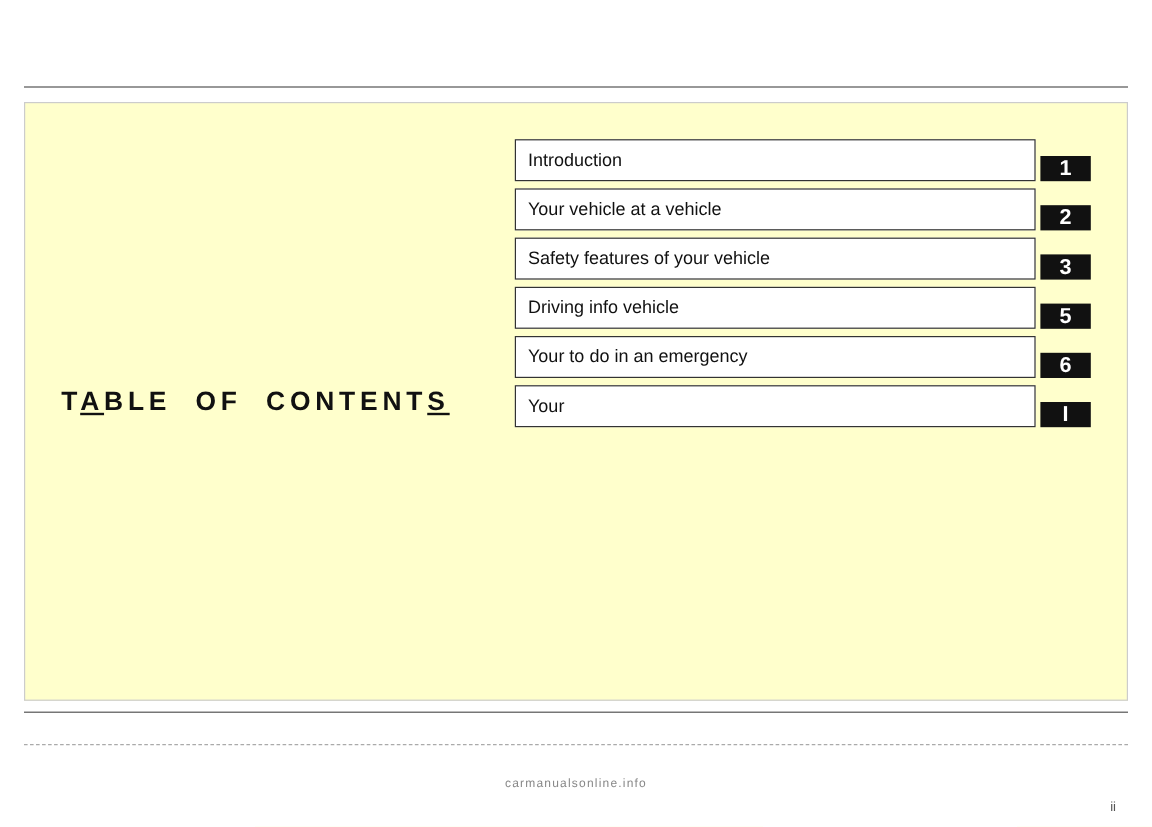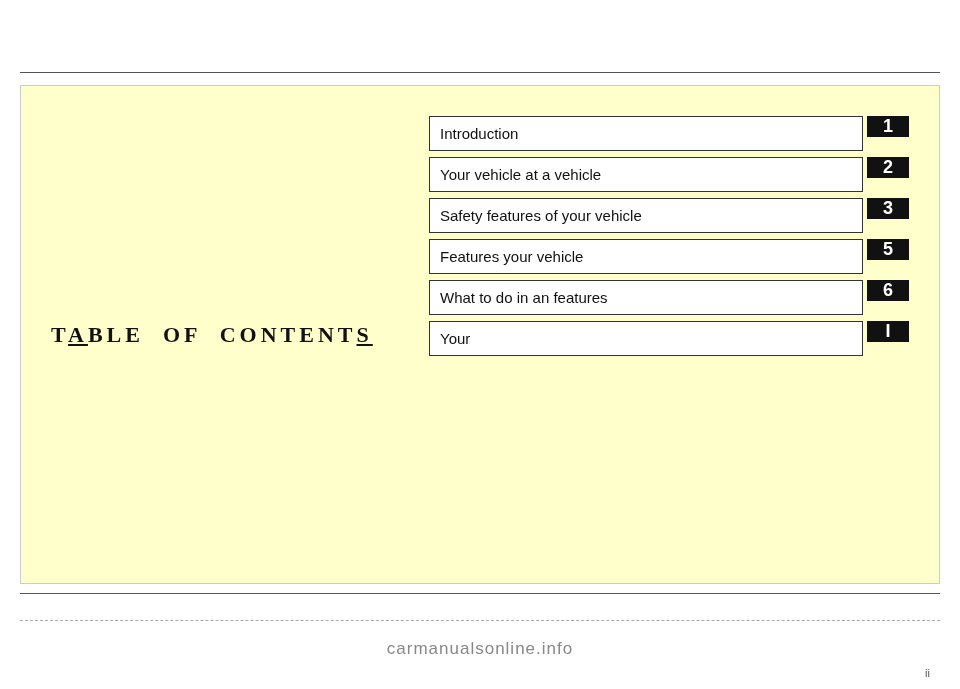"Introduction" .toc-row { align-items: flex-start -> flex-end }
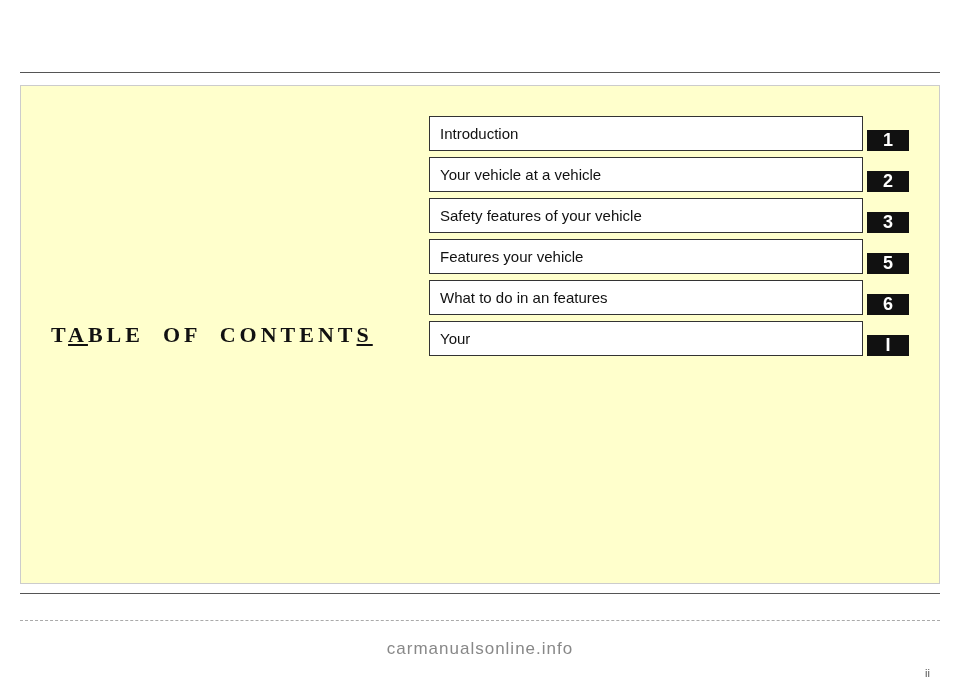"Features your vehicle" div.toc-label { text: Features your -> Driving info }
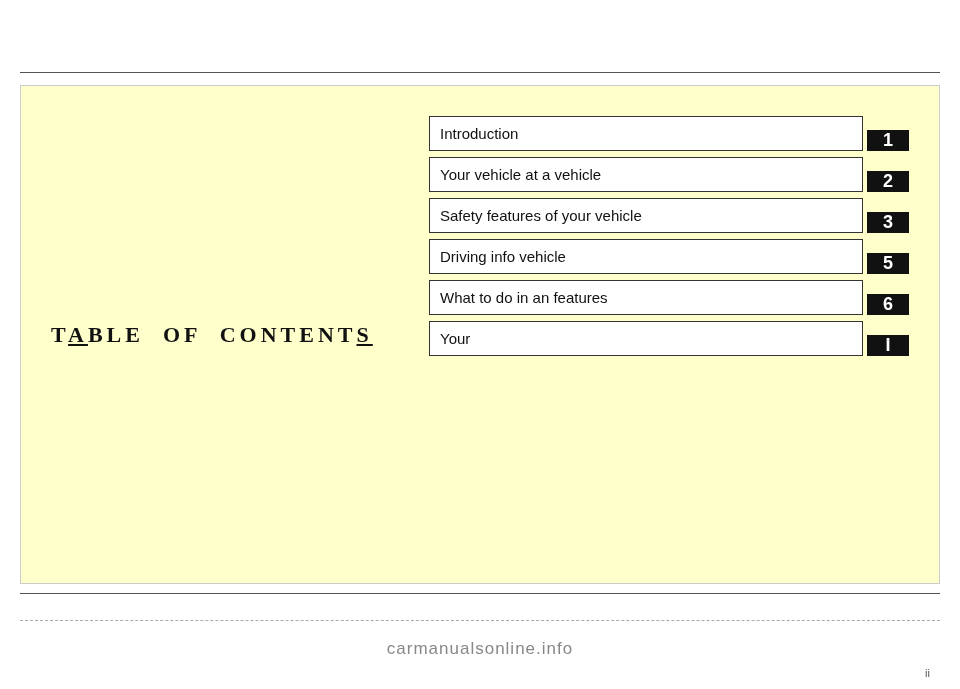"What to do in an" div.toc-label { text: What to do in an features -> Your to do in an emergency }
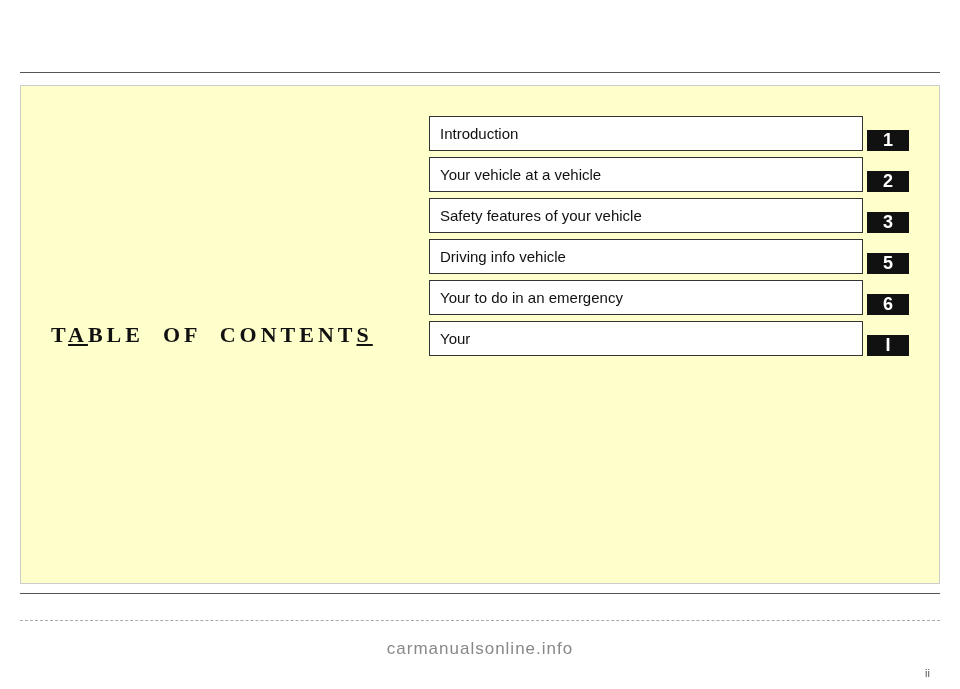"TABLE OF CONTENTS" .toc-title { font-family: Liberation Serif, serif -> Liberation Sans, sans-serif }
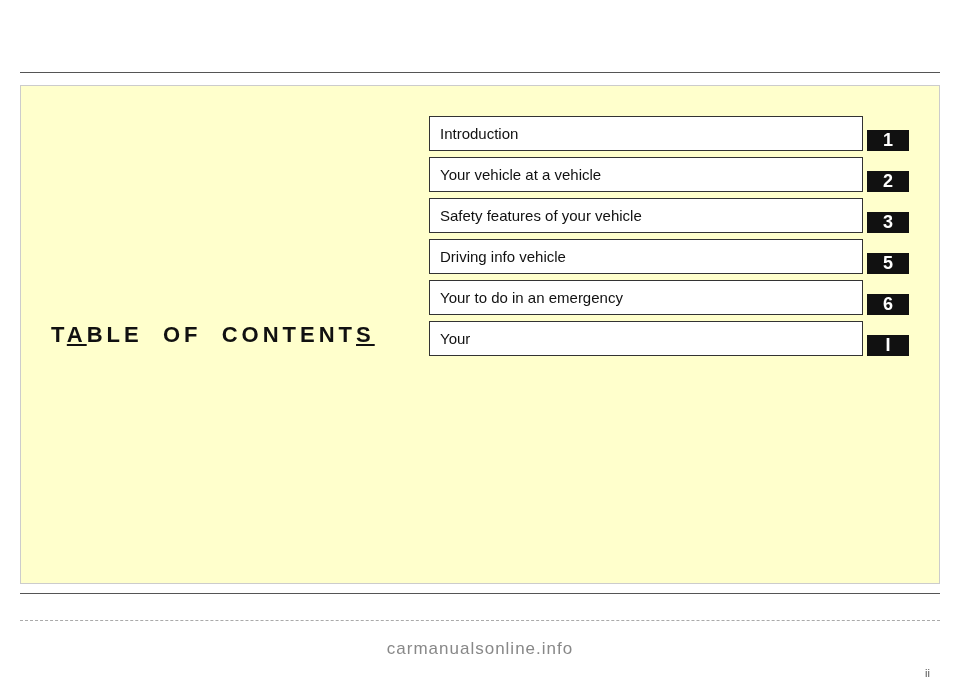"carmanualsonline.info" .watermark { font-size: 17px -> 10px }
